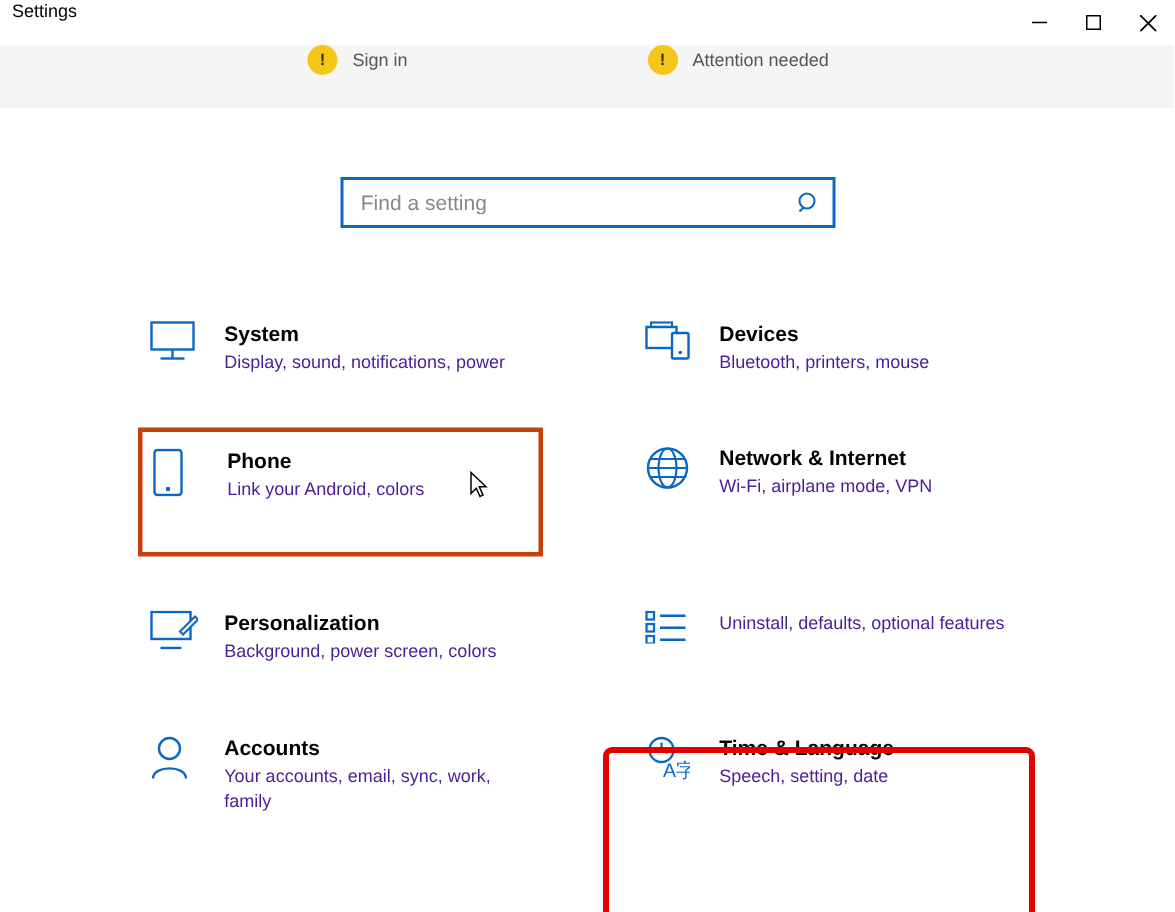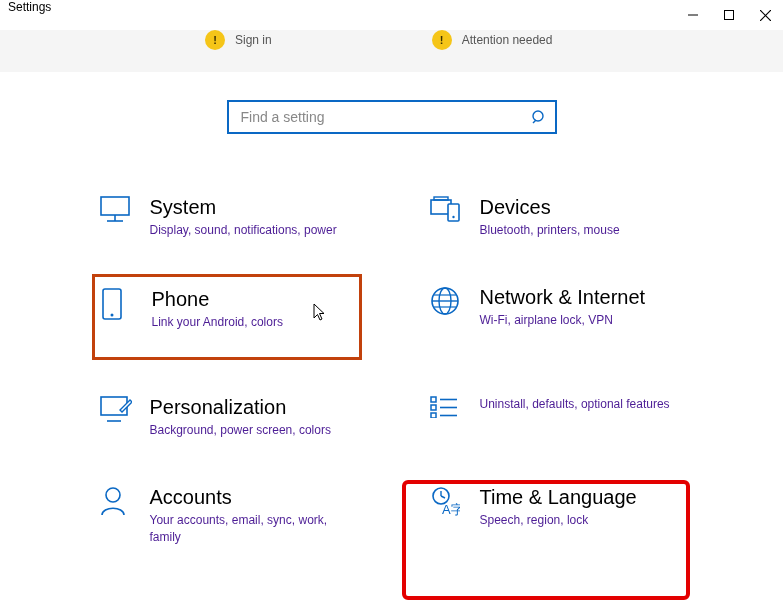"Find a setting" .searchwrap { margin-top: 28px -> 46px }
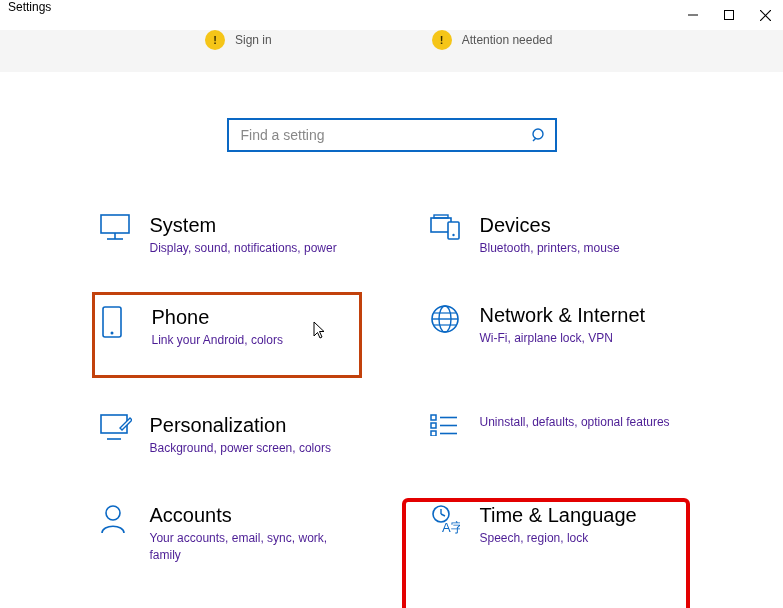"System" .cell .ttl { font-size: 20px -> 14px; font-weight: none -> bold }
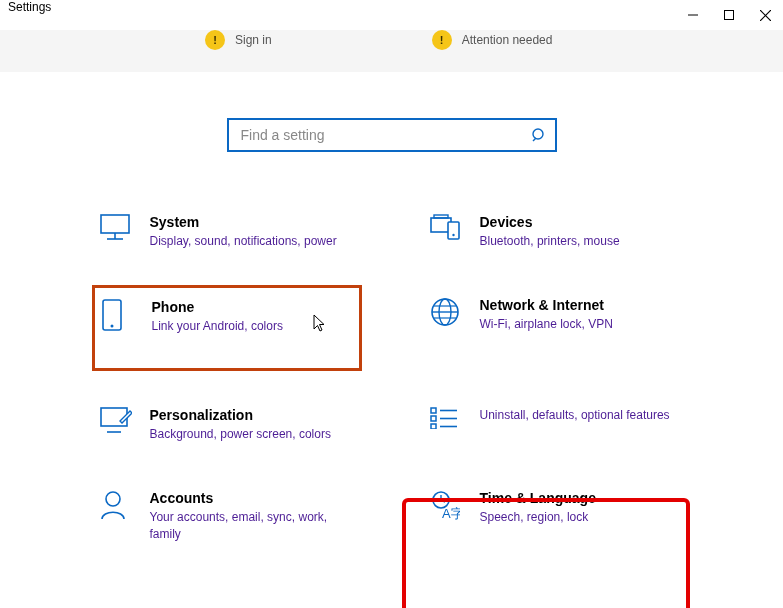"Wi-Fi, airplane lock, VPN" div.sub { text: lock -> mode }
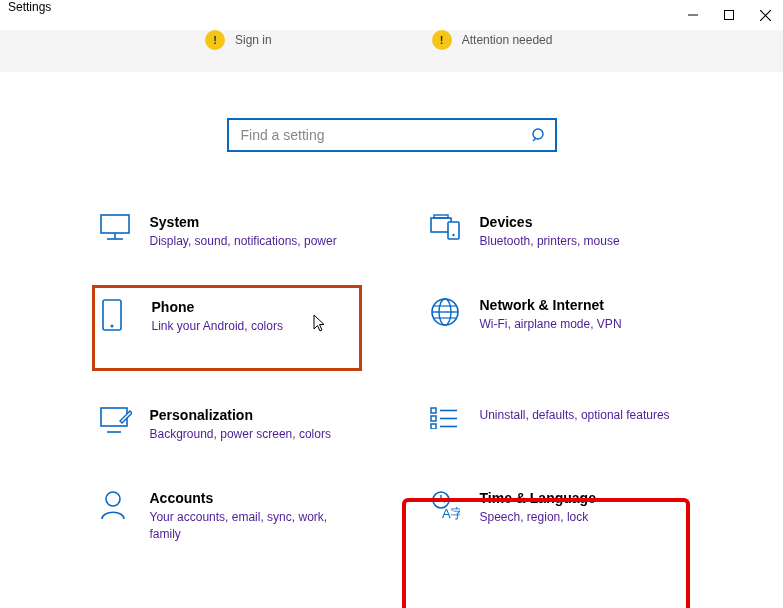"Speech, region, lock" div.sub { text: region, lock -> setting, date }
